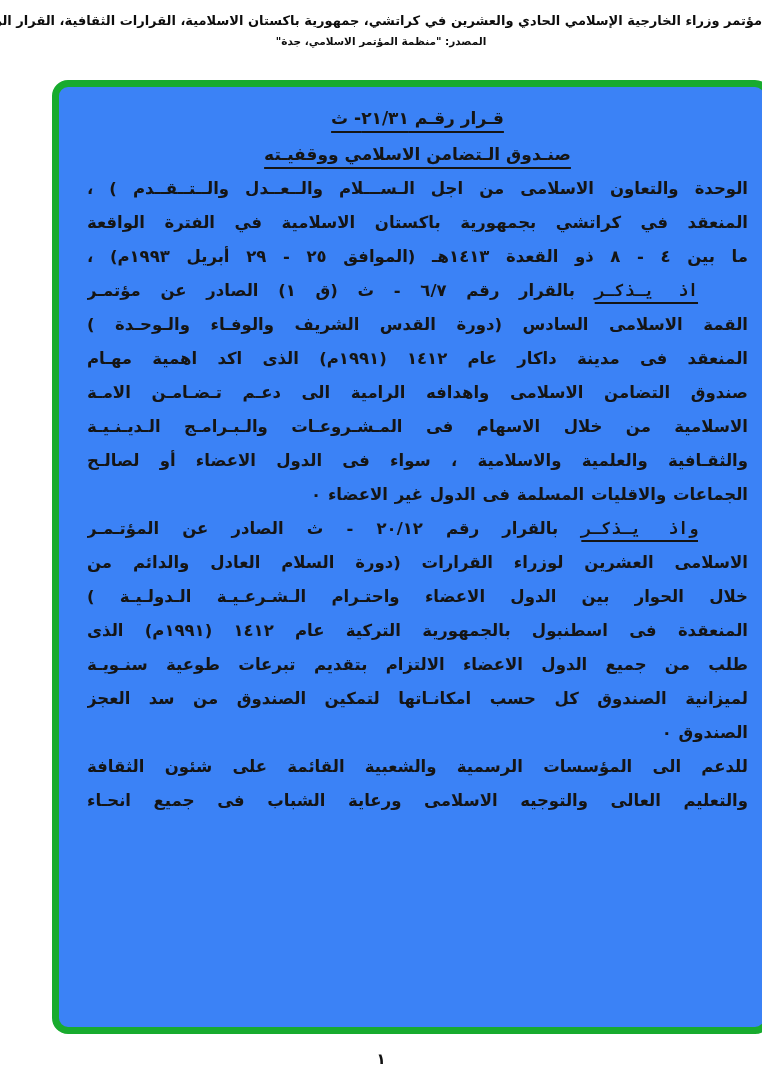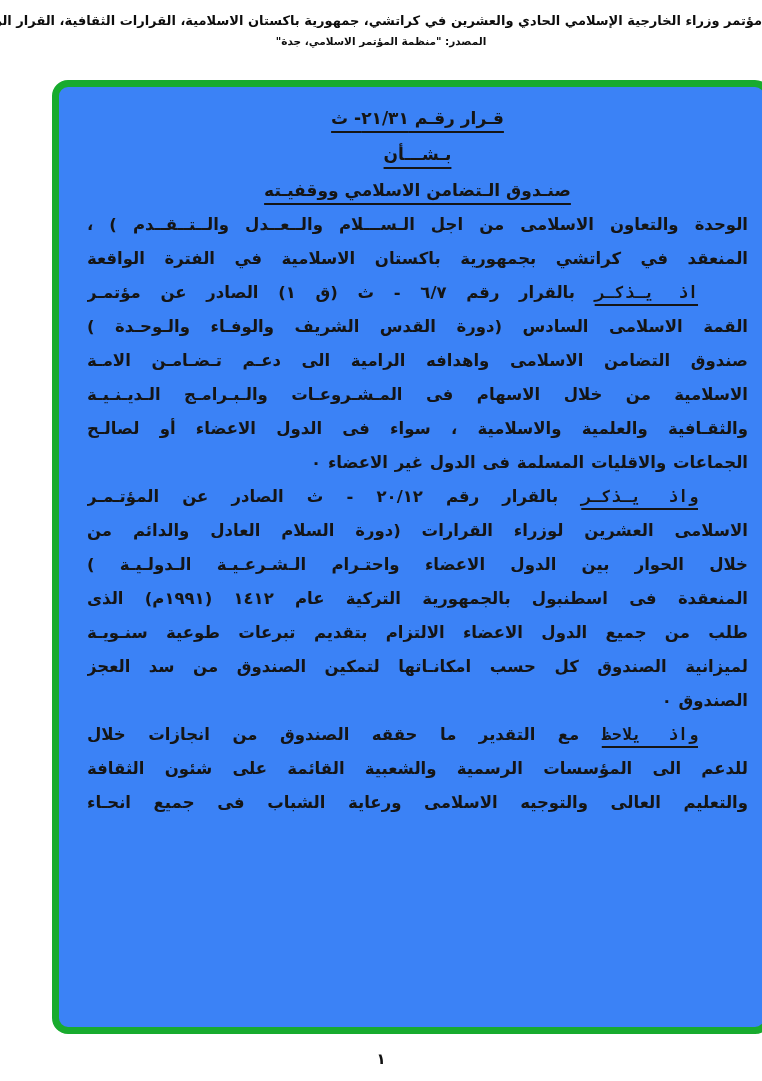"بـشـــأن" div.tline { html: <div><span>بـشـــأن</span></div> -> none }
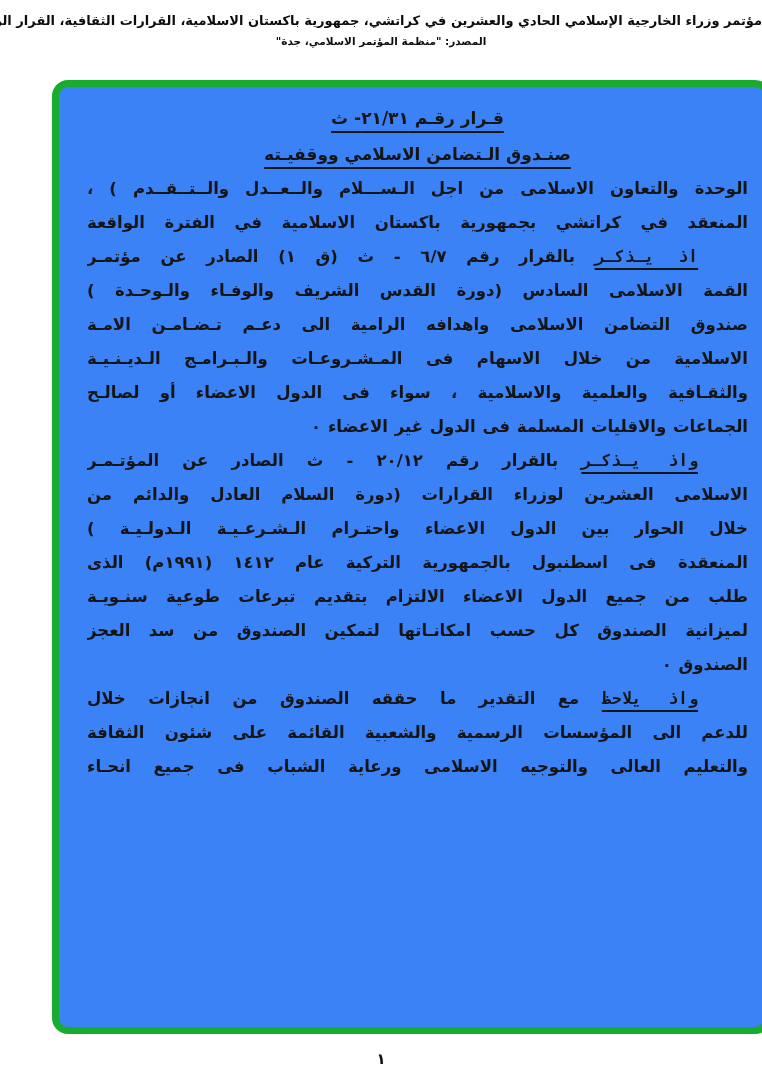"ما بين ٤ - ٨" div.pline { html: none -> <div>ما بين ٤ - ٨ ذو القعدة ١٤١٣هـ (الموافق ٢٥ - ٢٩ أبريل ١٩٩٣م) ،</div> }
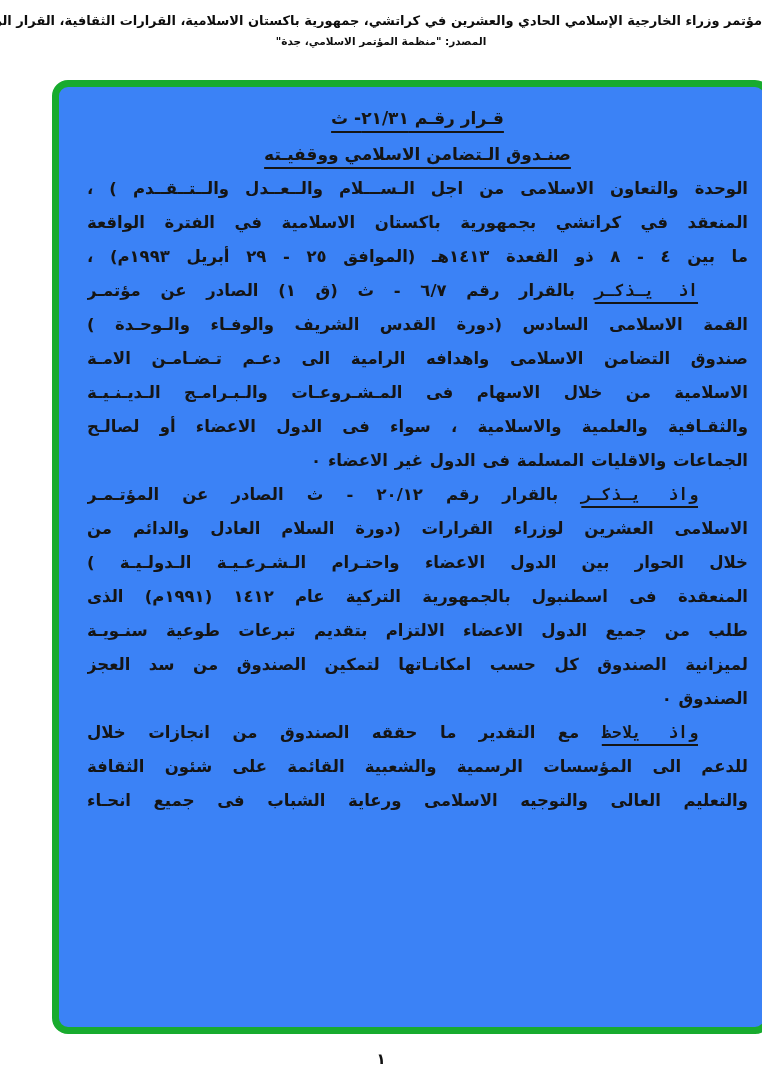"المنعقد فى مدينة داكار عام" div.pline { html: none -> <div>المنعقد فى مدينة داكار عام ١٤١٢ (١٩٩١م) الذى اكد اهمية مهـام</div> }
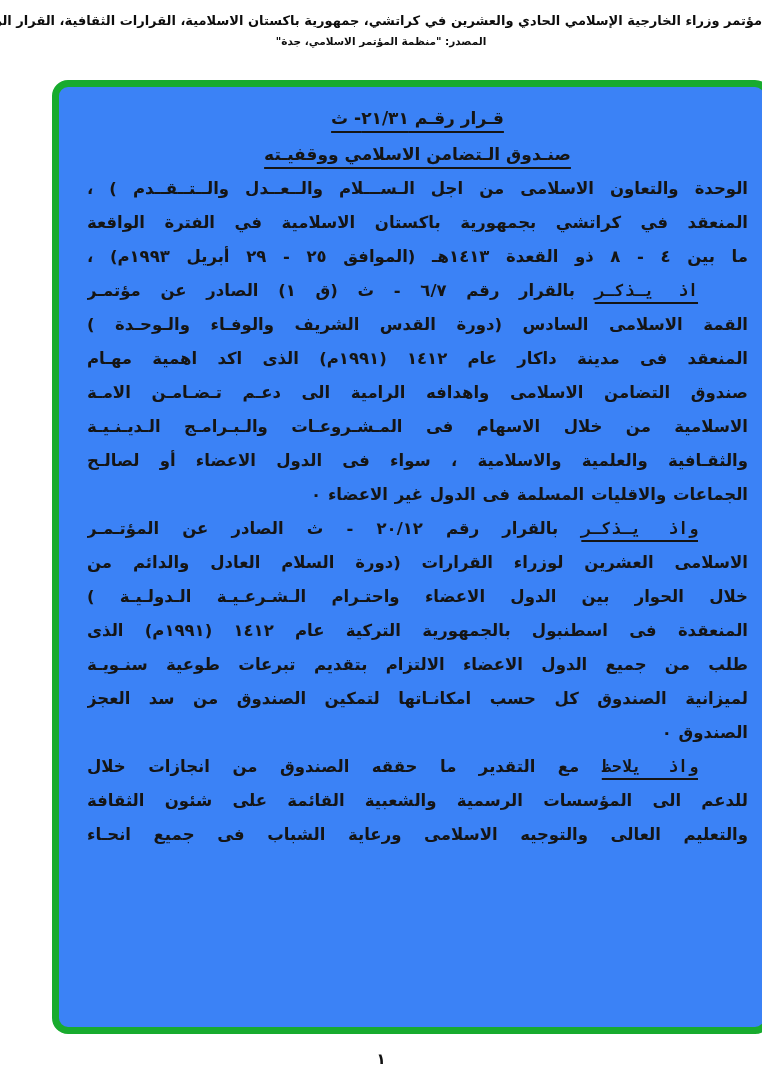"واذ يلاحظ مع التقدير ما" div.pline { html: <div><span>واذ يلاحظ</span><span> مع التقدير ما حققه الصندوق من انجازات خلال</span></div> -> none }
